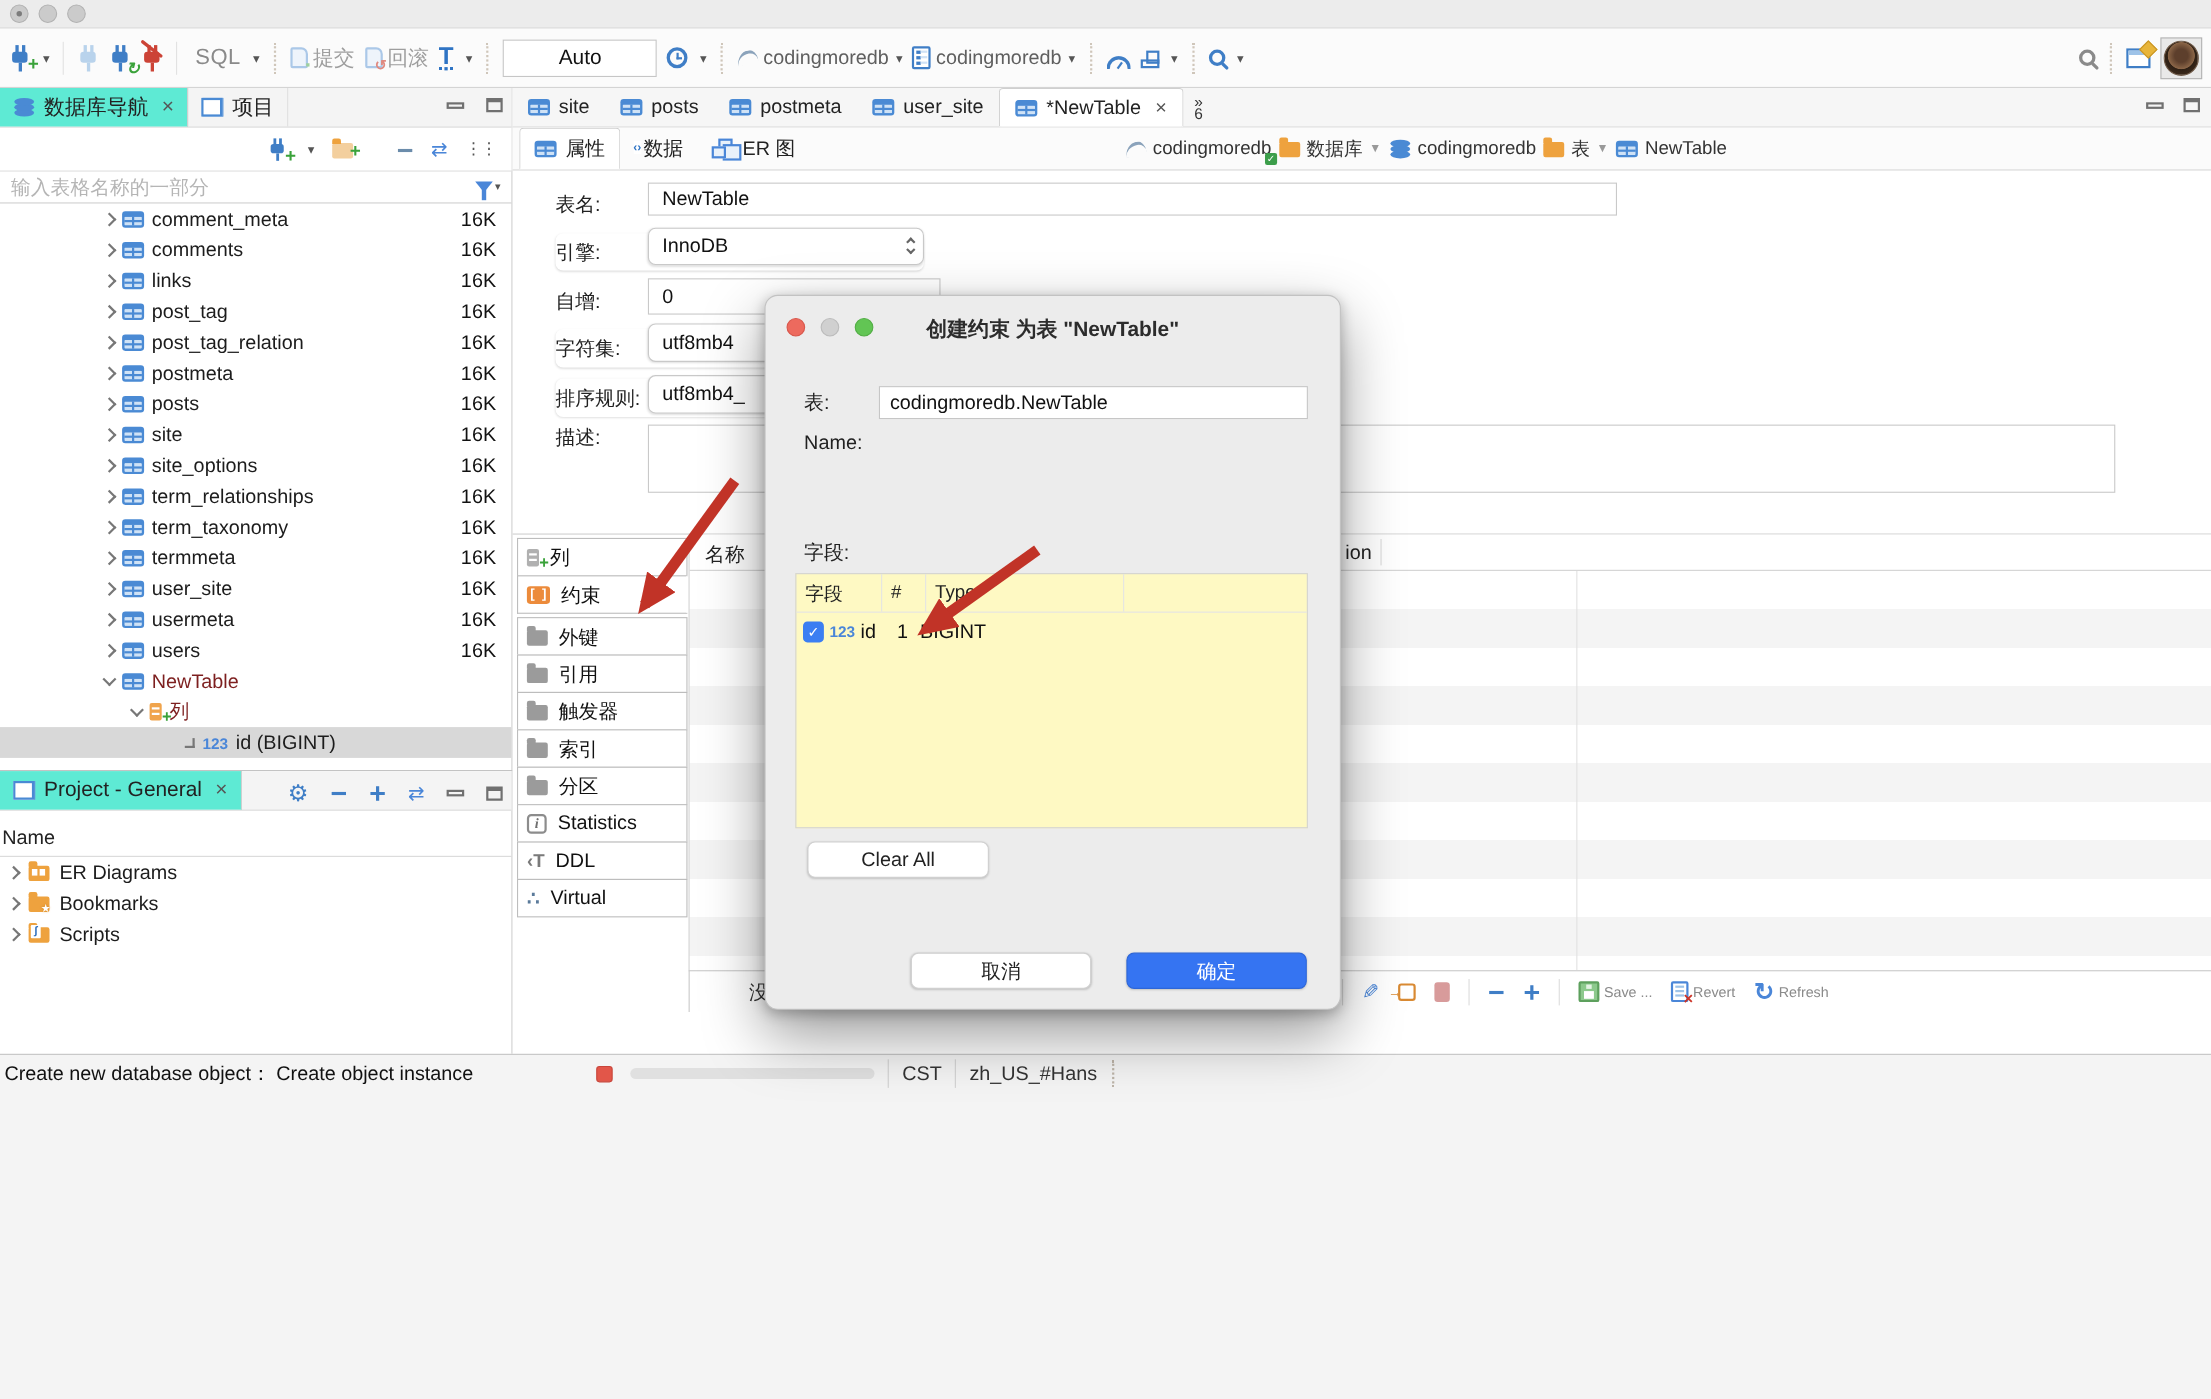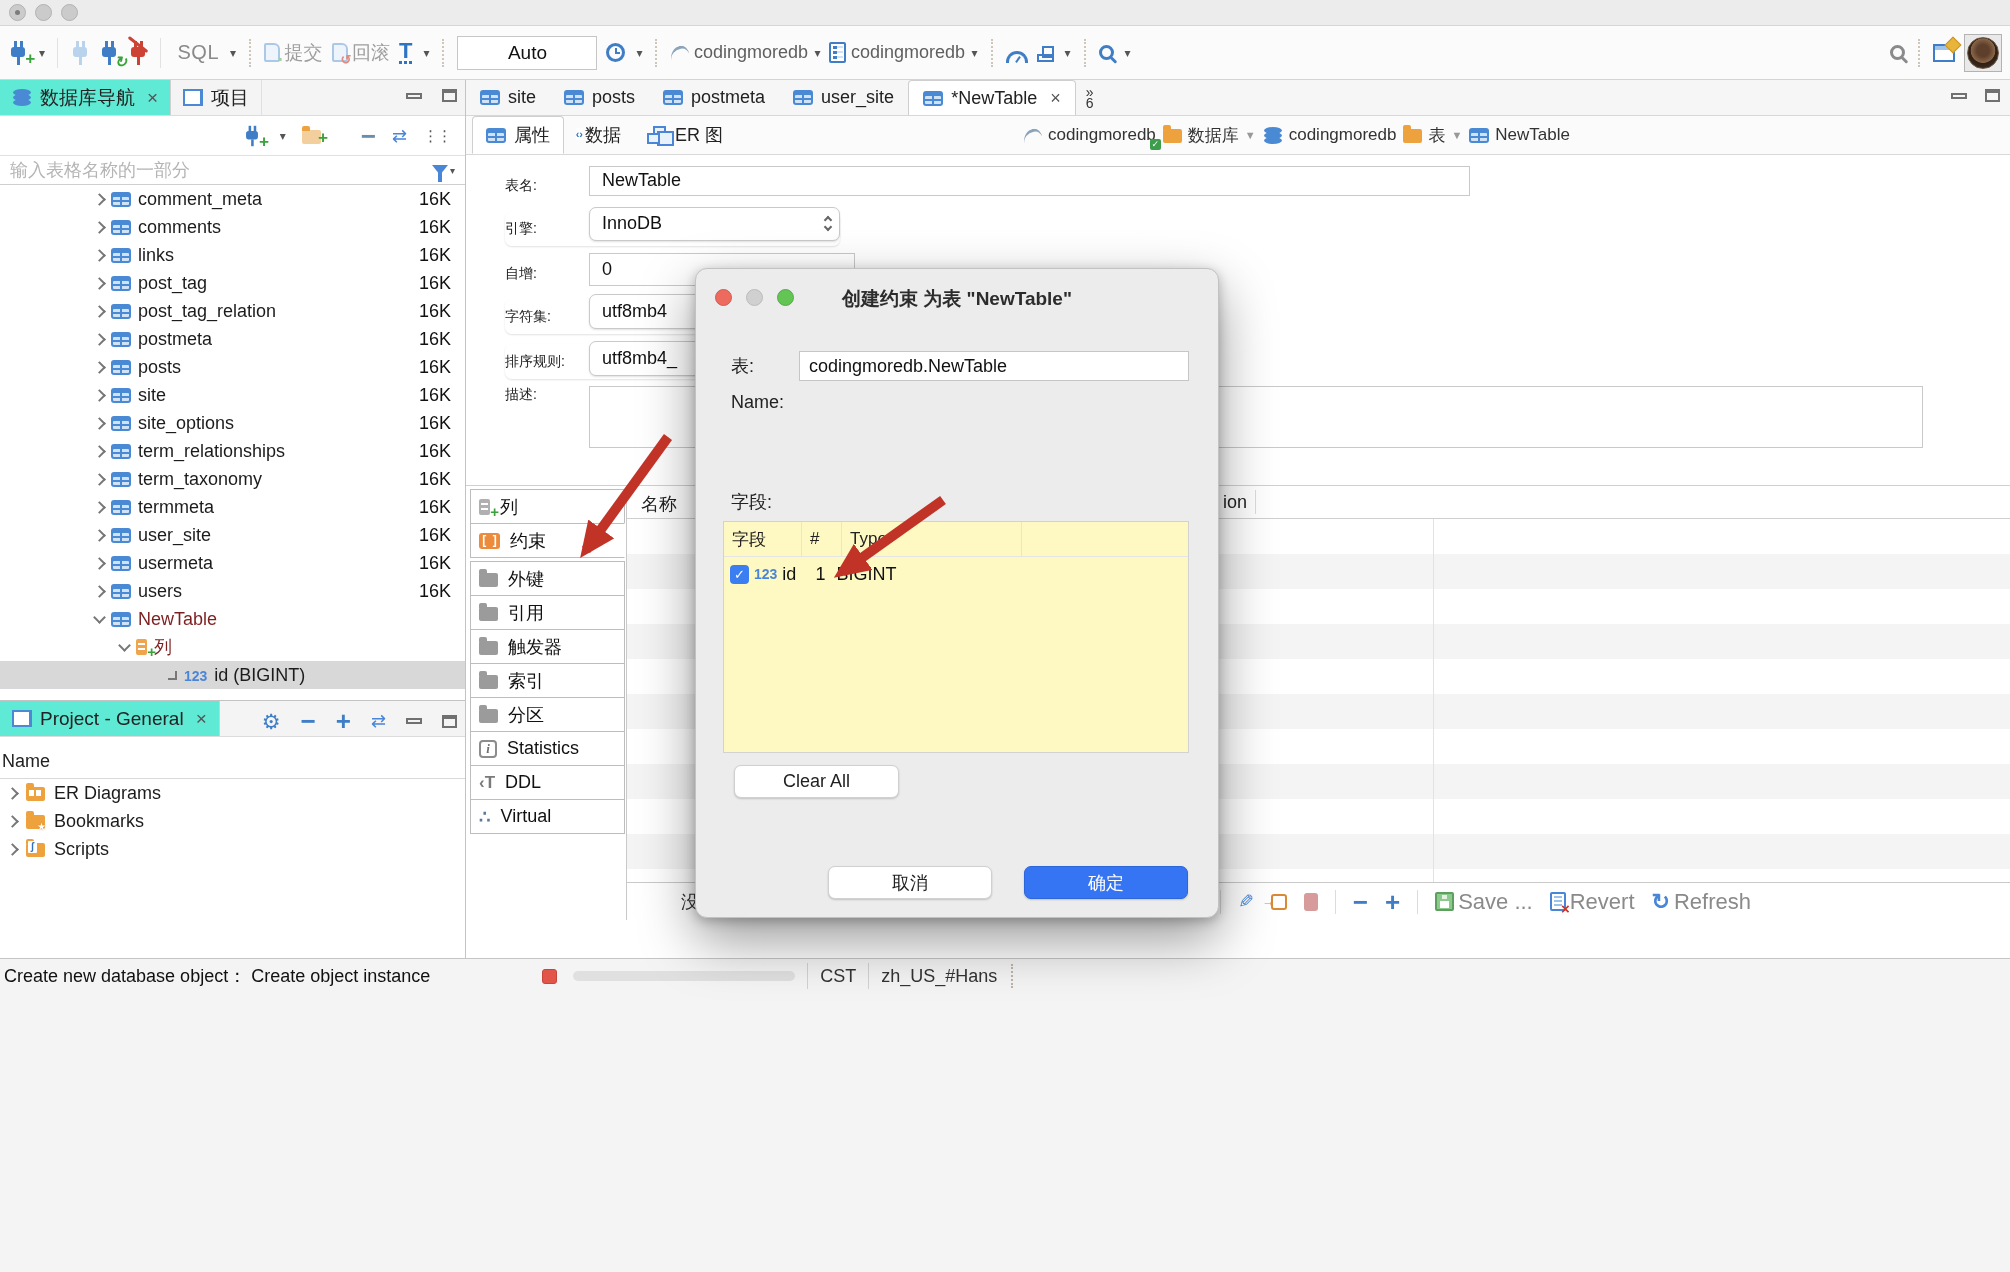"表名:" .flabel { font-size: 14px -> 18px }
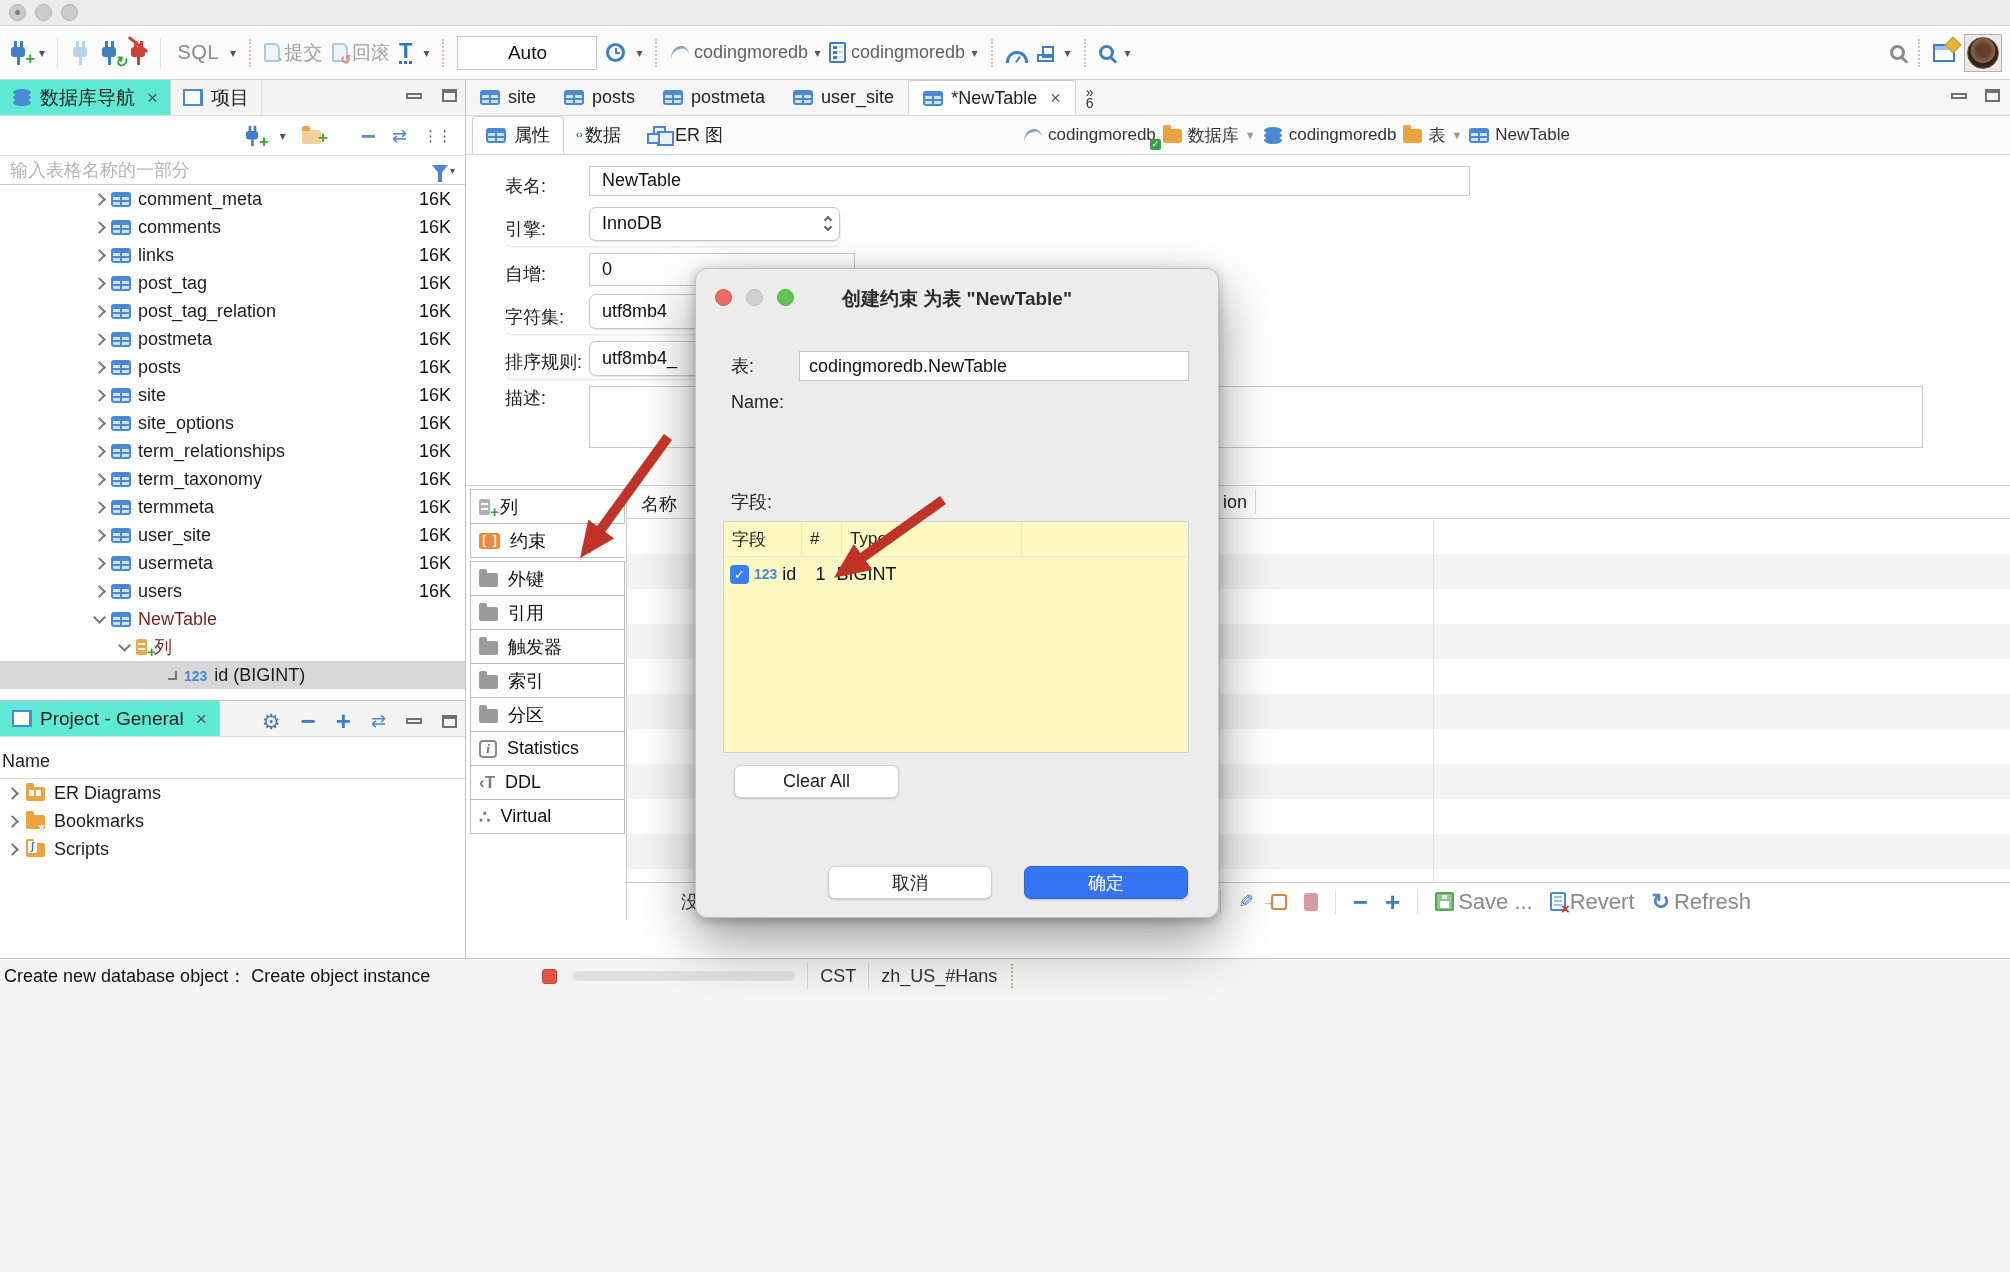"Save ..." .ftools .lbl { font-size: 22px -> 13px }
